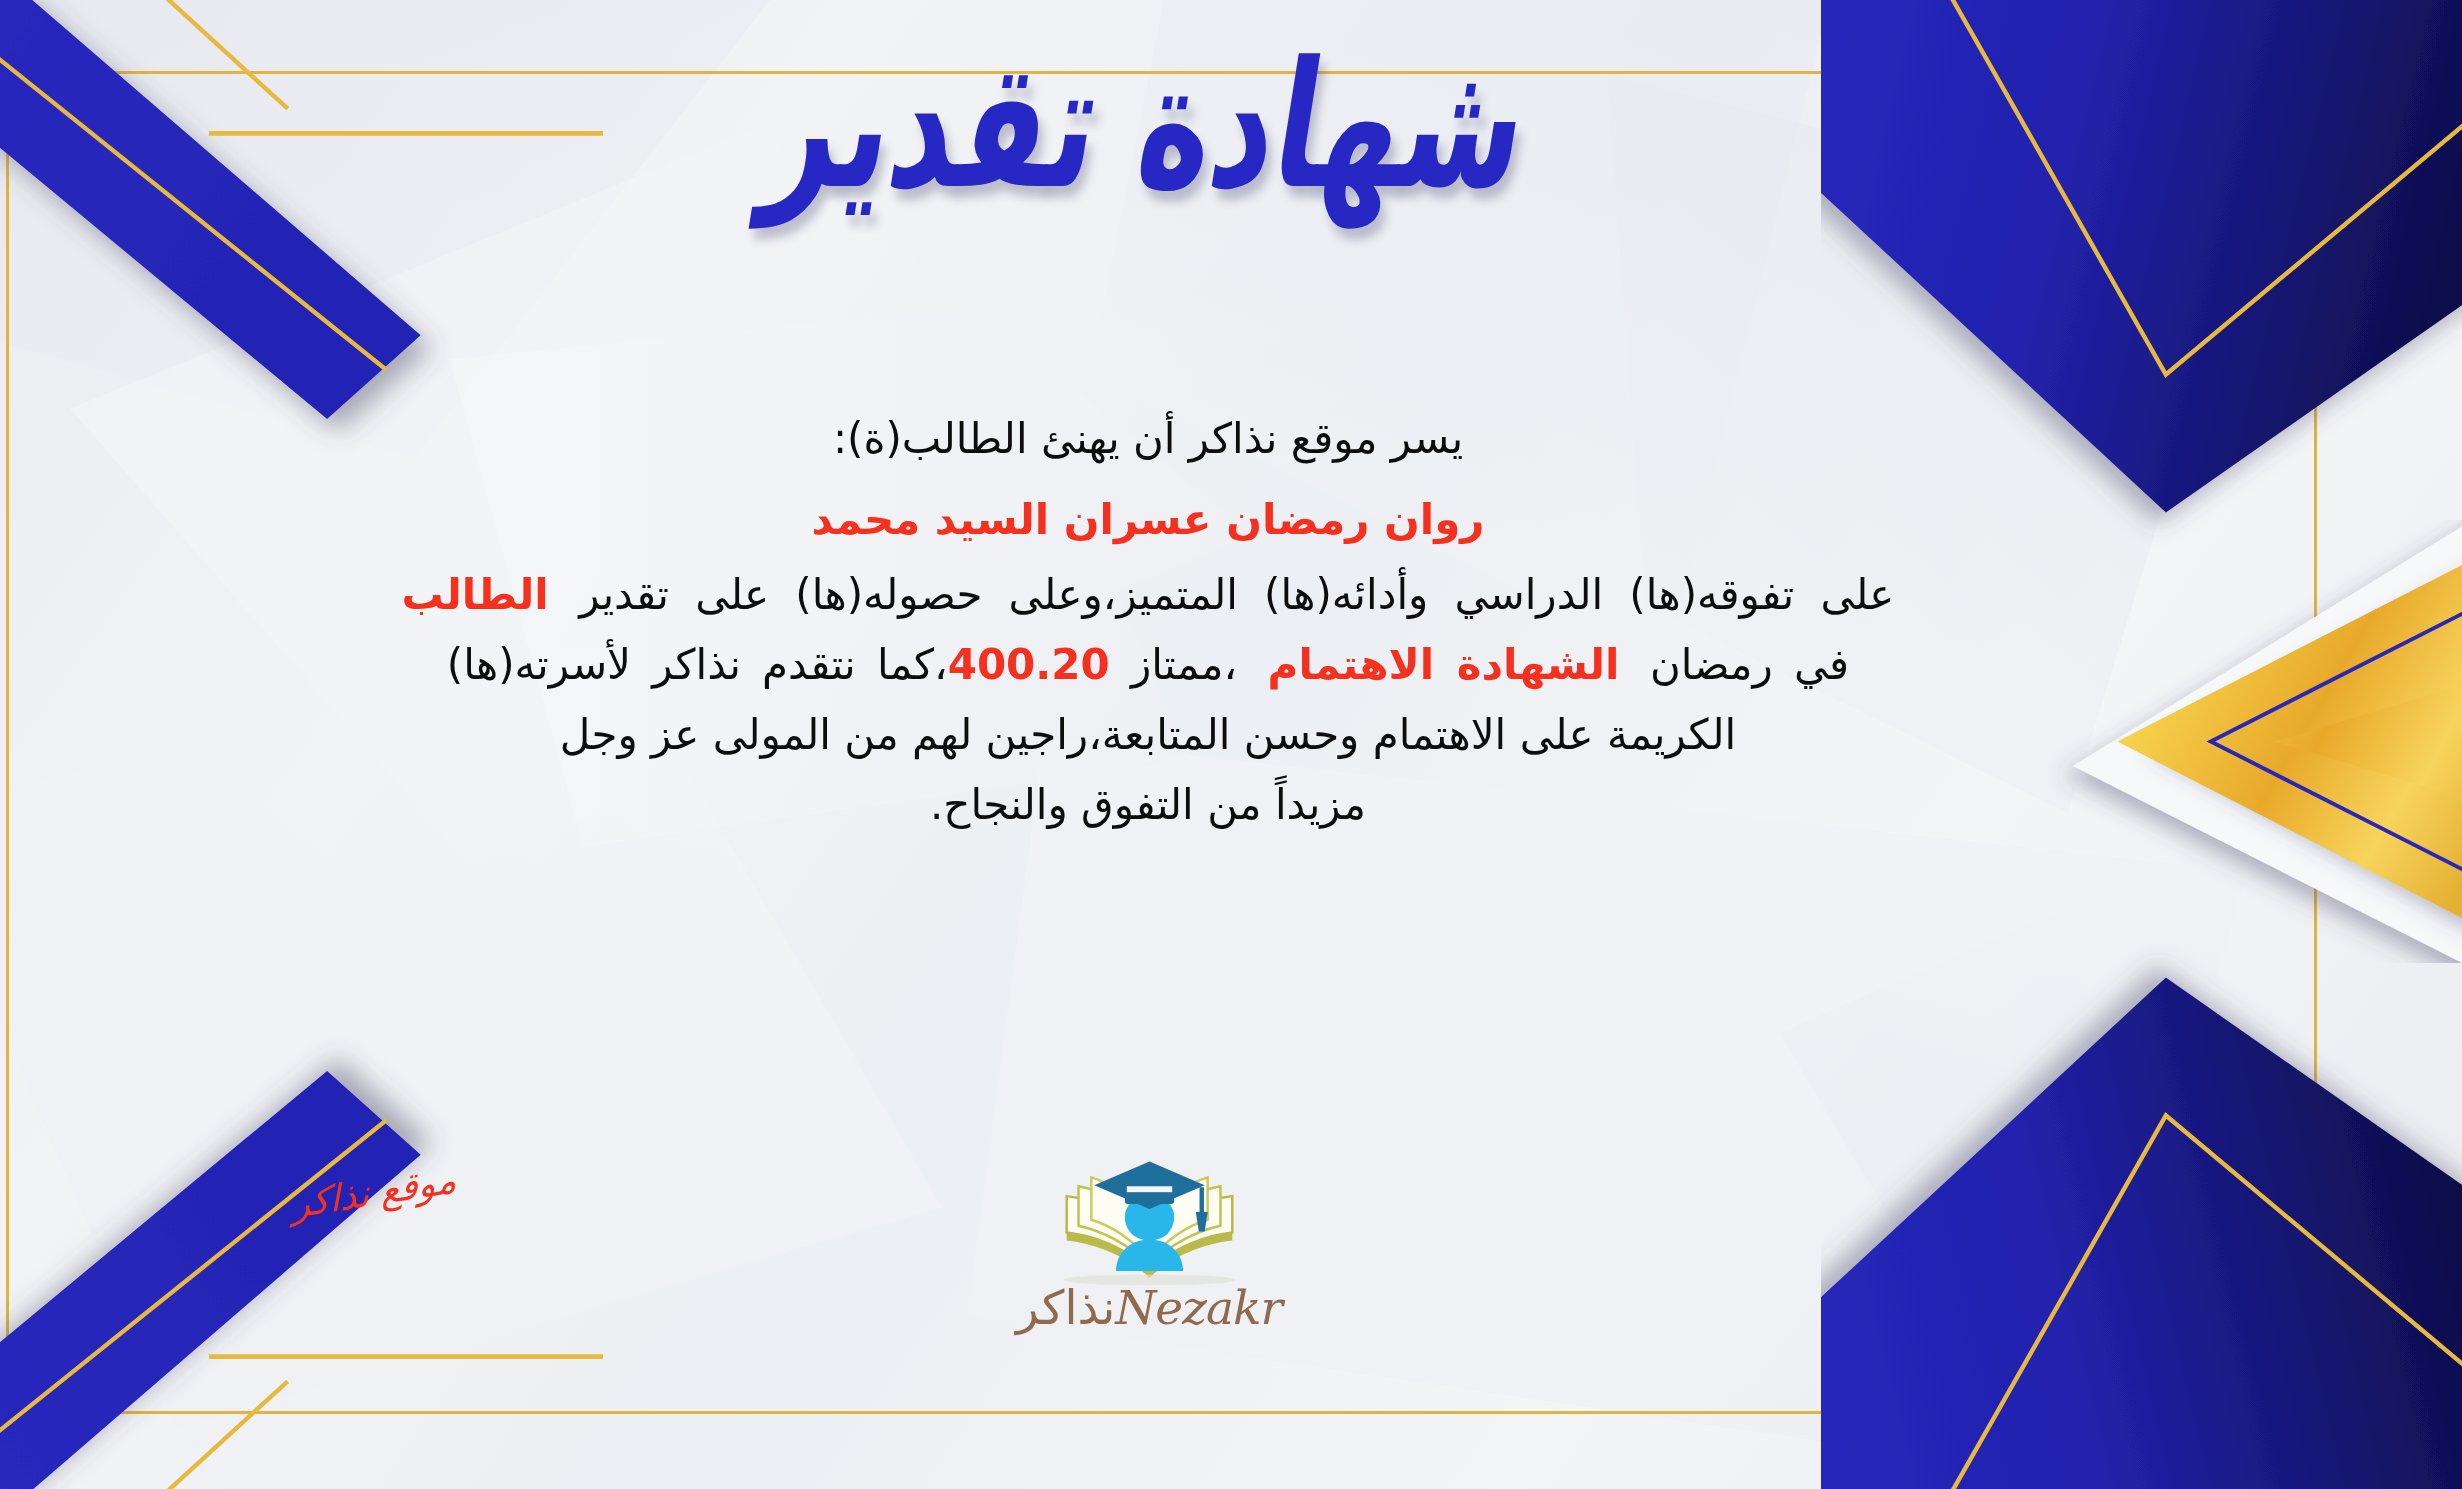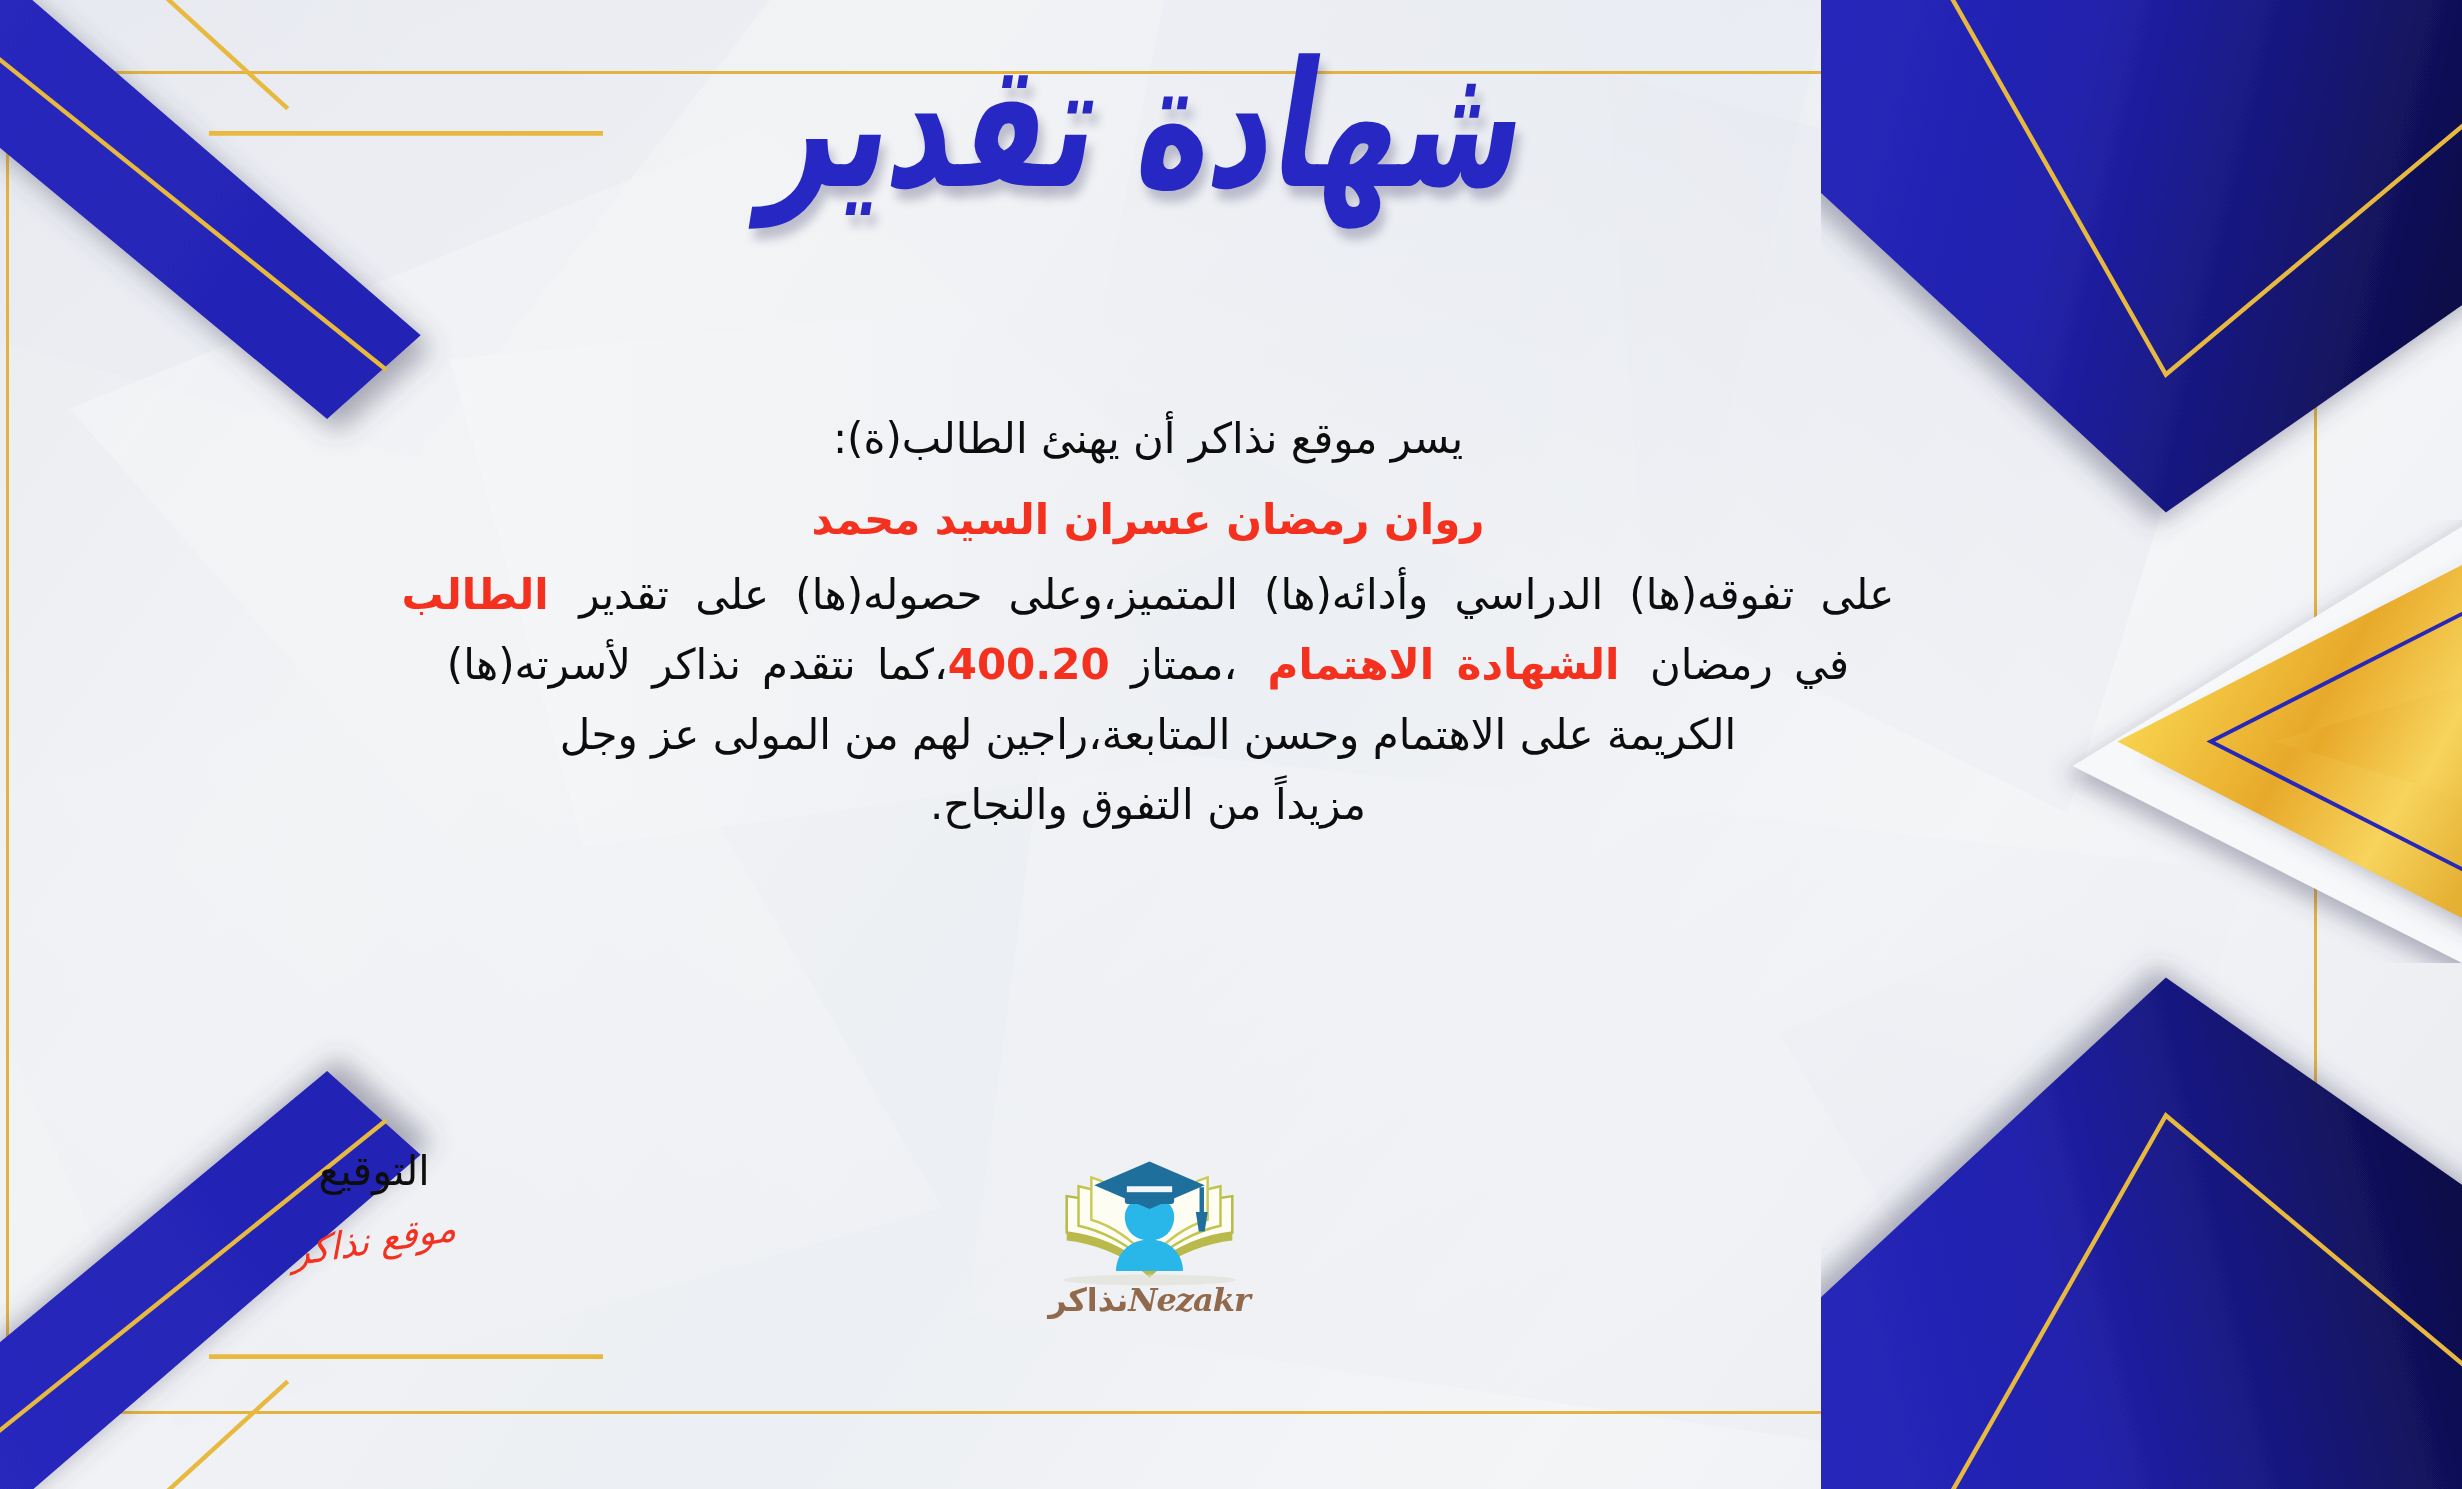"التوقيع" div.sig-label { html: <div>التوقيع</div> -> none }
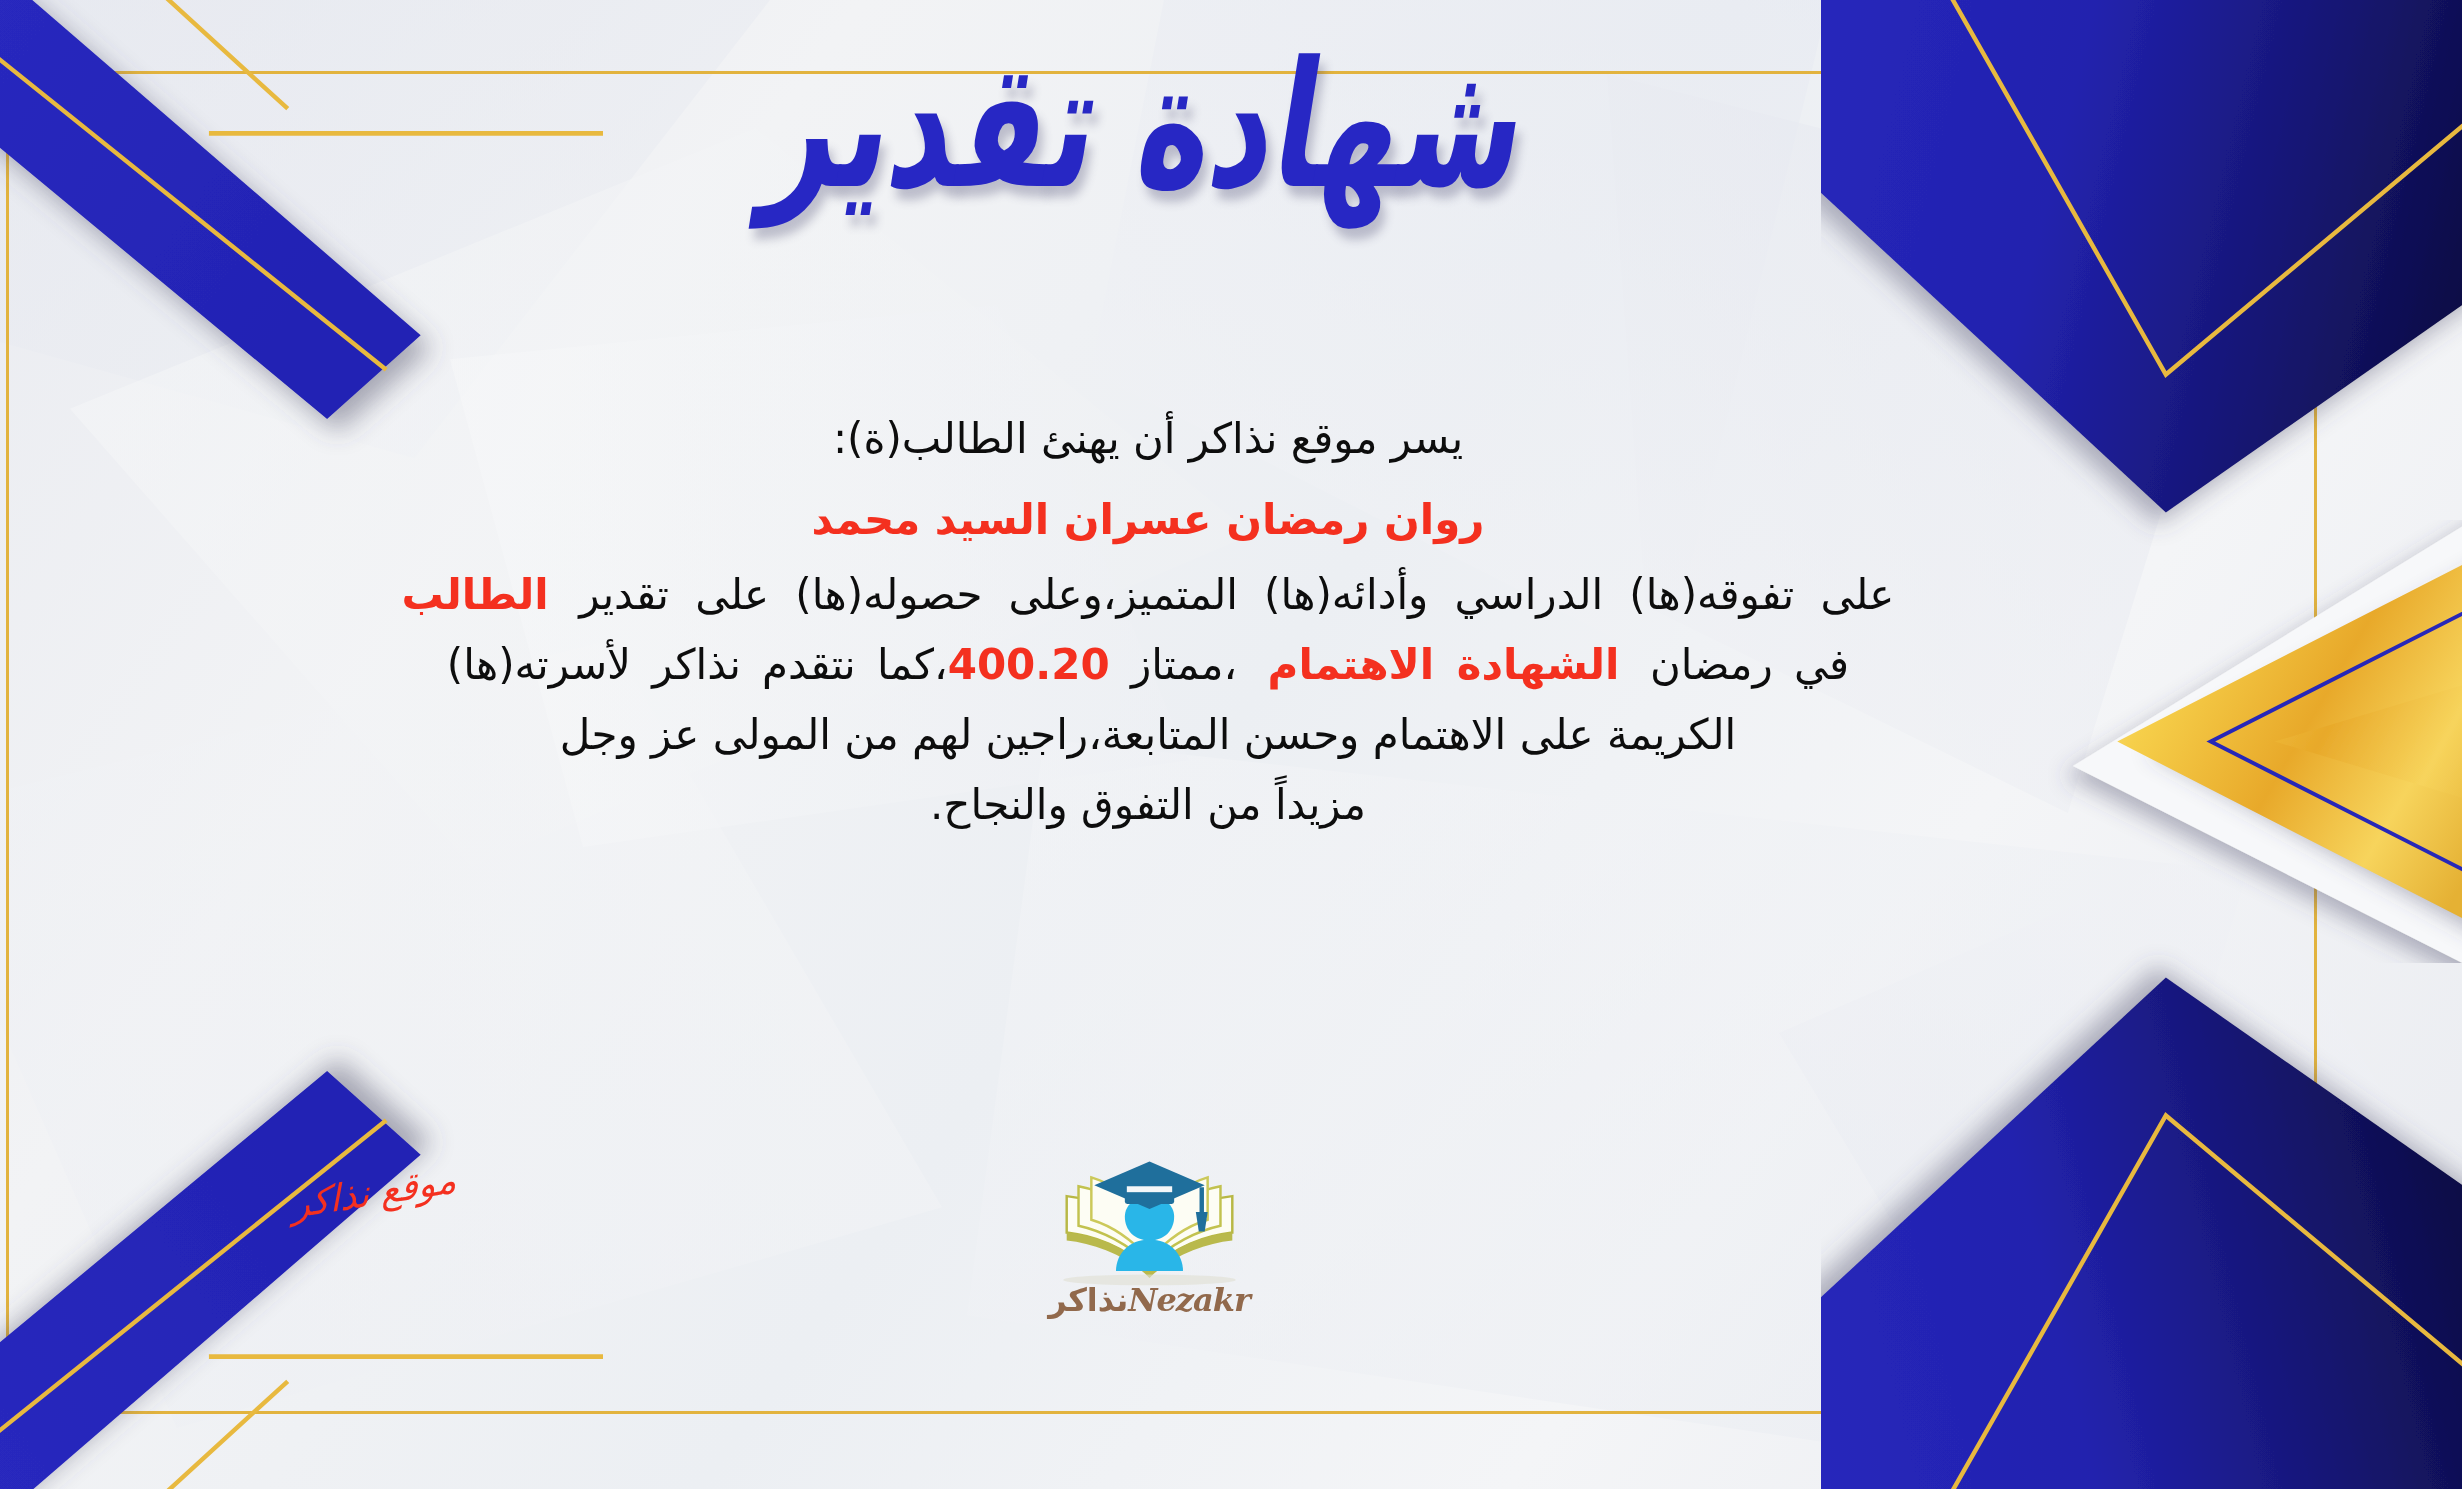"Nezakrنذاكر" .logo-text { font-size: 32px -> 47px; font-weight: 700 -> 400 }
